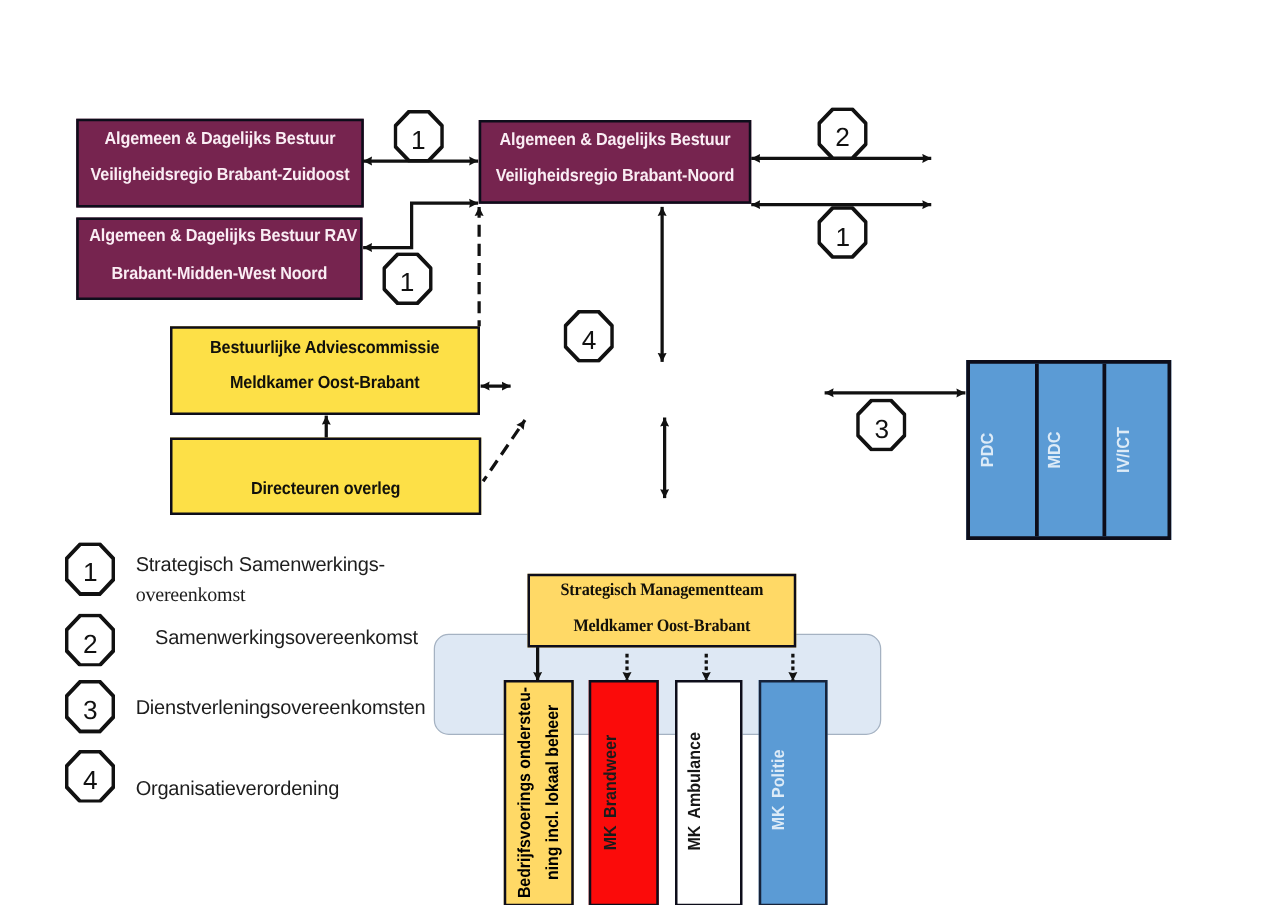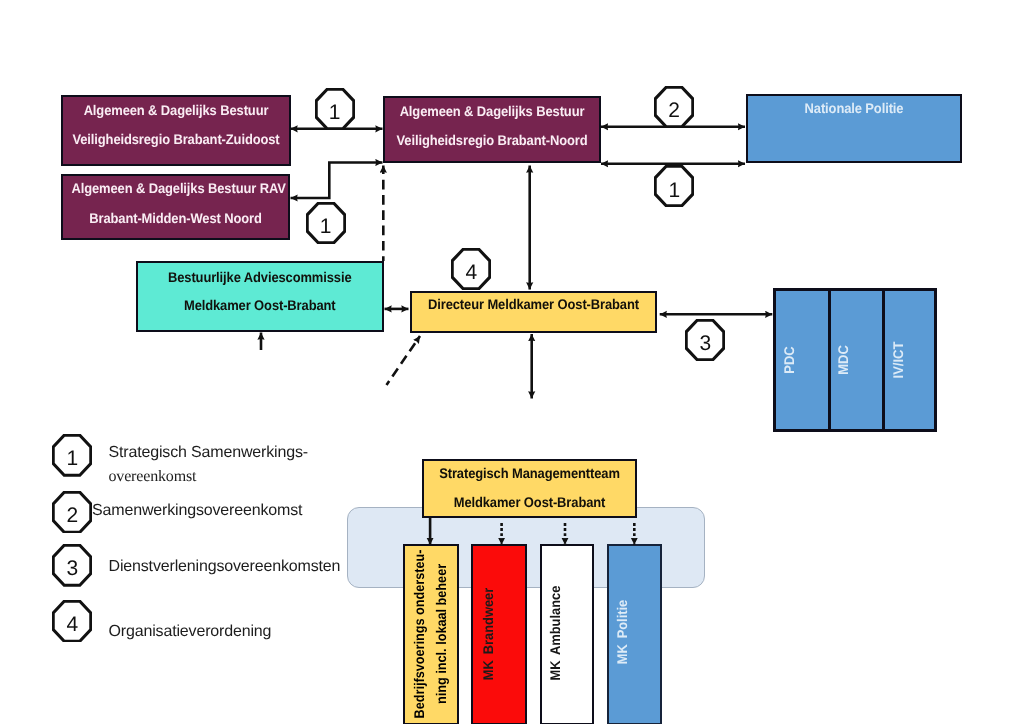"Nationale Politie" div.box { html: <div> <span>Nationale Politie</span> </div> -> none }
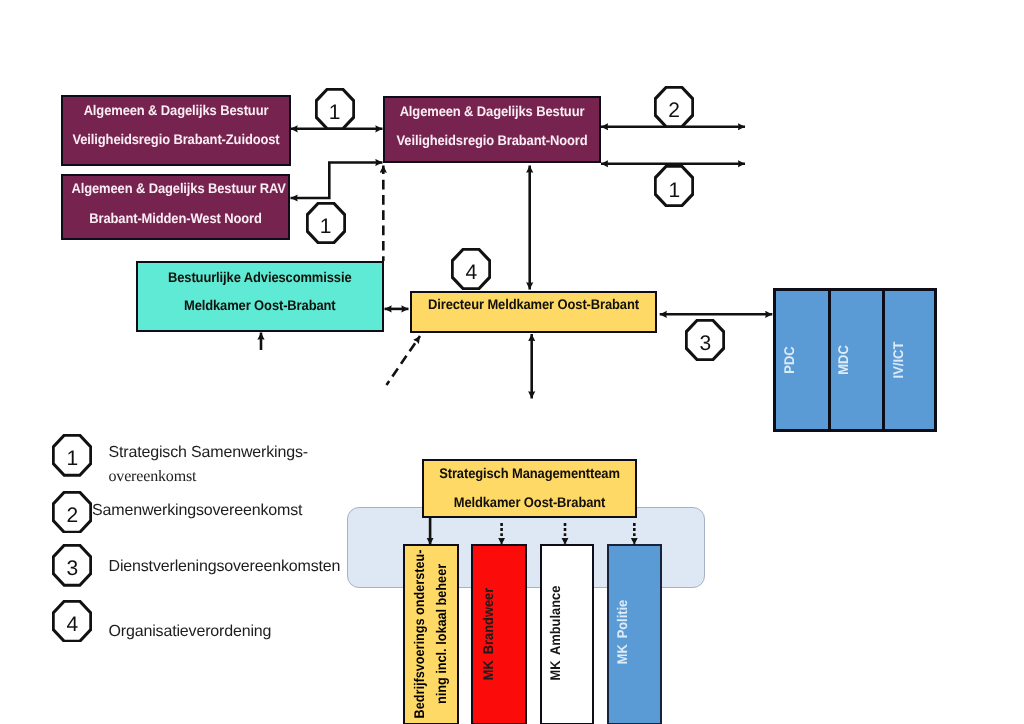"Bestuurlijke Adviescommissie" .cream { background: #5eead4 -> #fde047 }
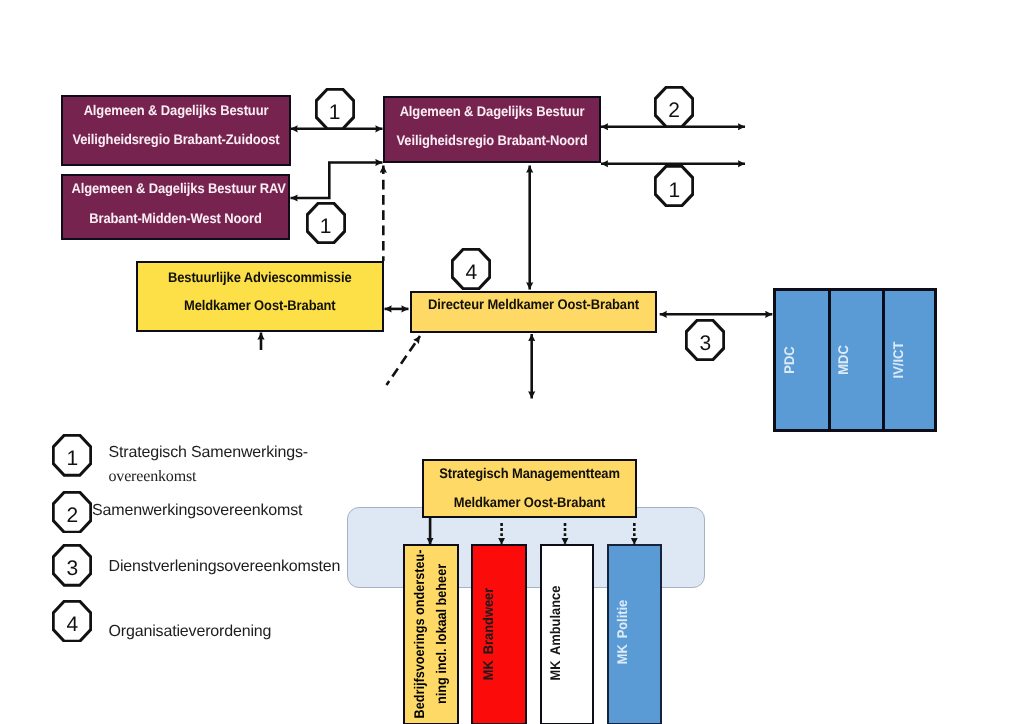"Directeur Meldkamer Oost-Brabant" div.box { html: <div> <span>Directeur Meldkamer Oost-Brabant</span> </div> -> none }
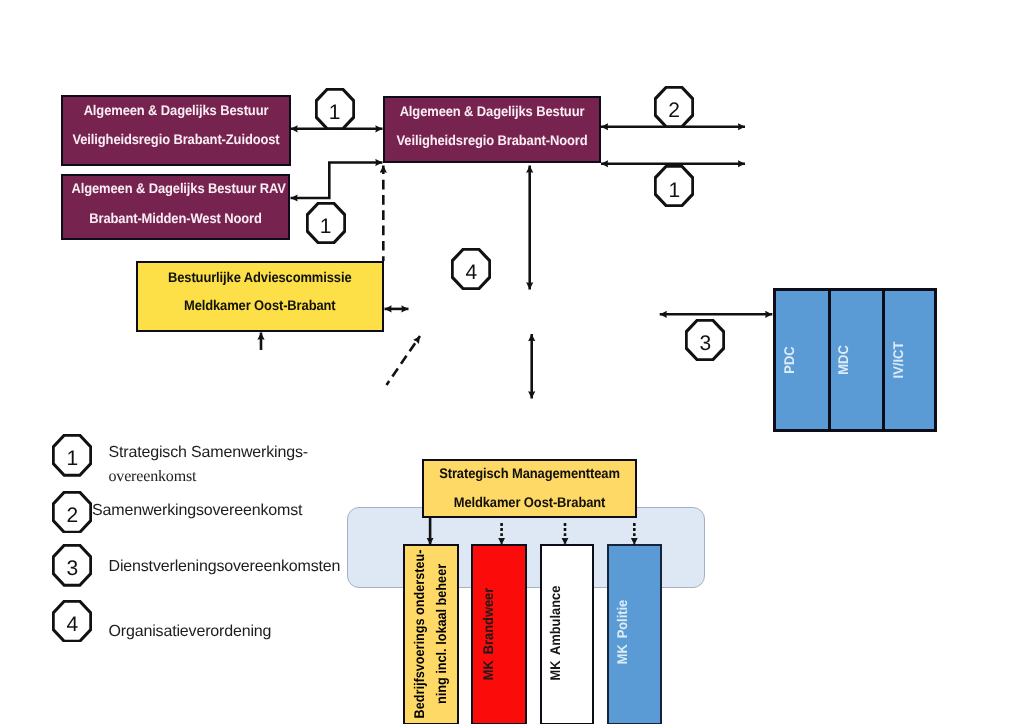"Directeuren overleg" div.box { html: none -> <div> <span>Directeuren overleg</span> </div> }
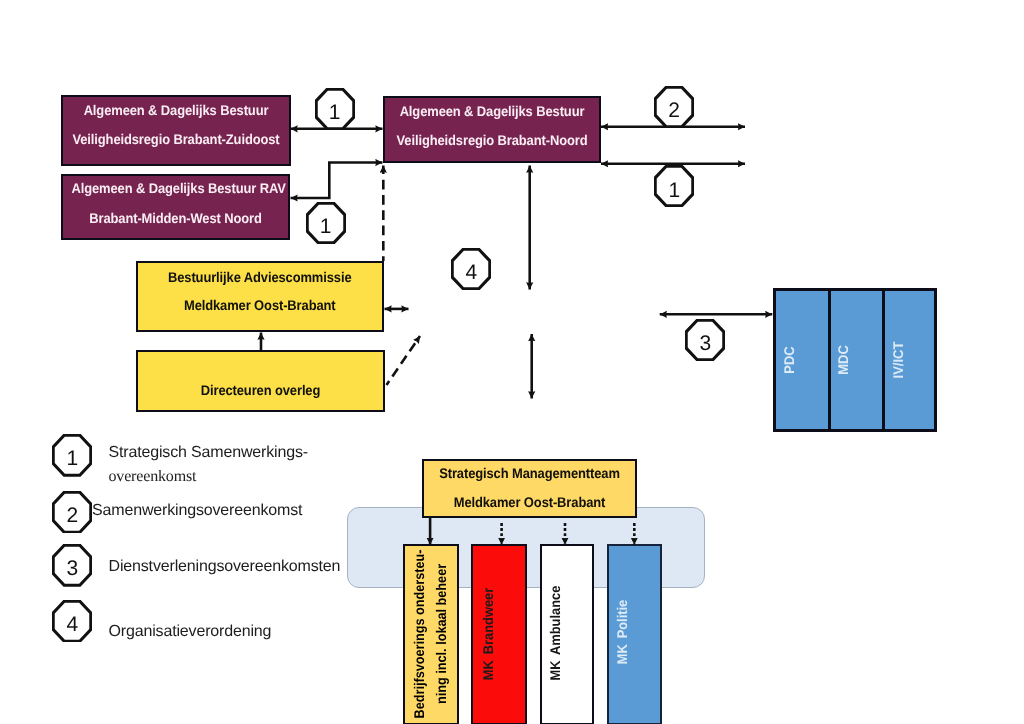"Strategisch Managementteam" div.box { font-family: none -> Liberation Serif, serif }
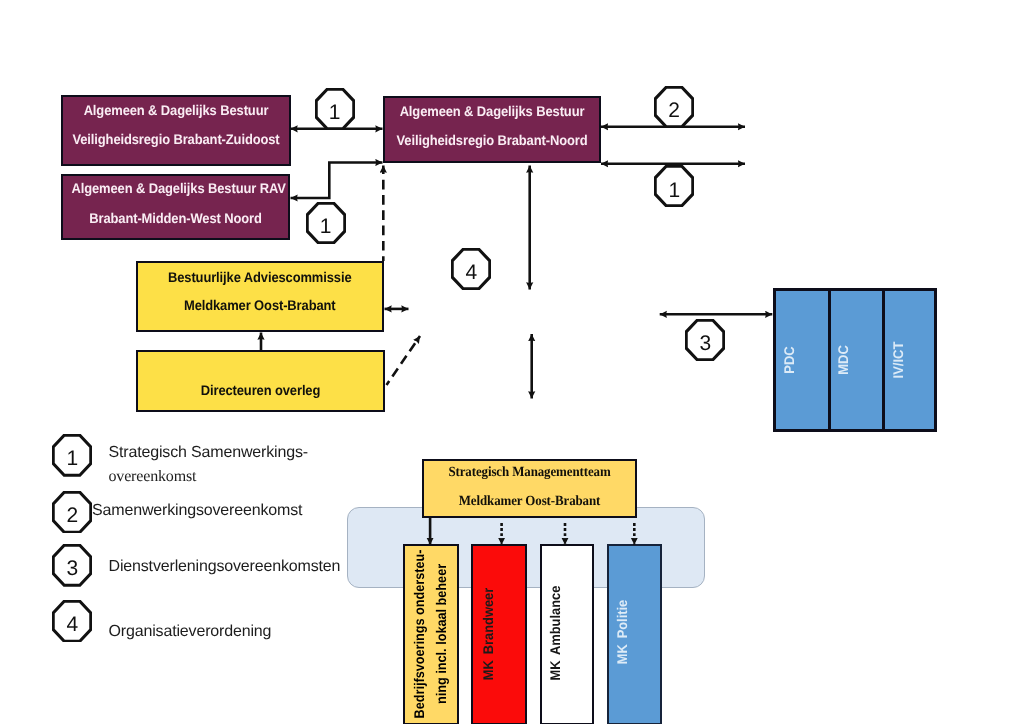"Samenwerkingsovereenkomst" span.legend-text { left: 92px -> 124px }
